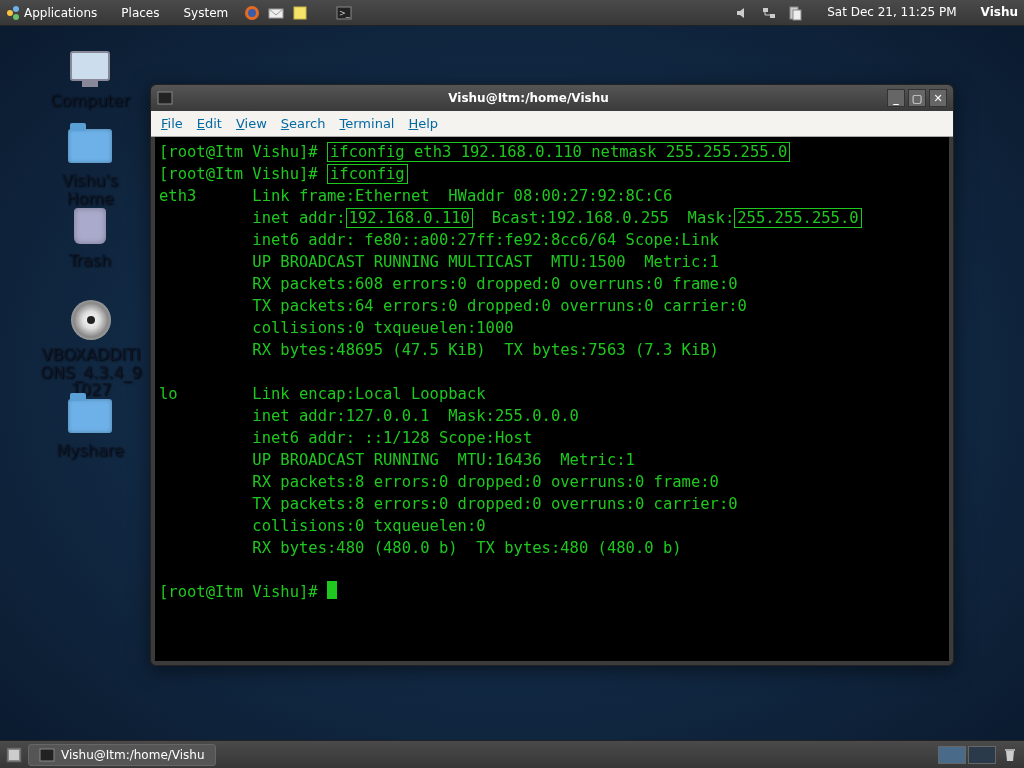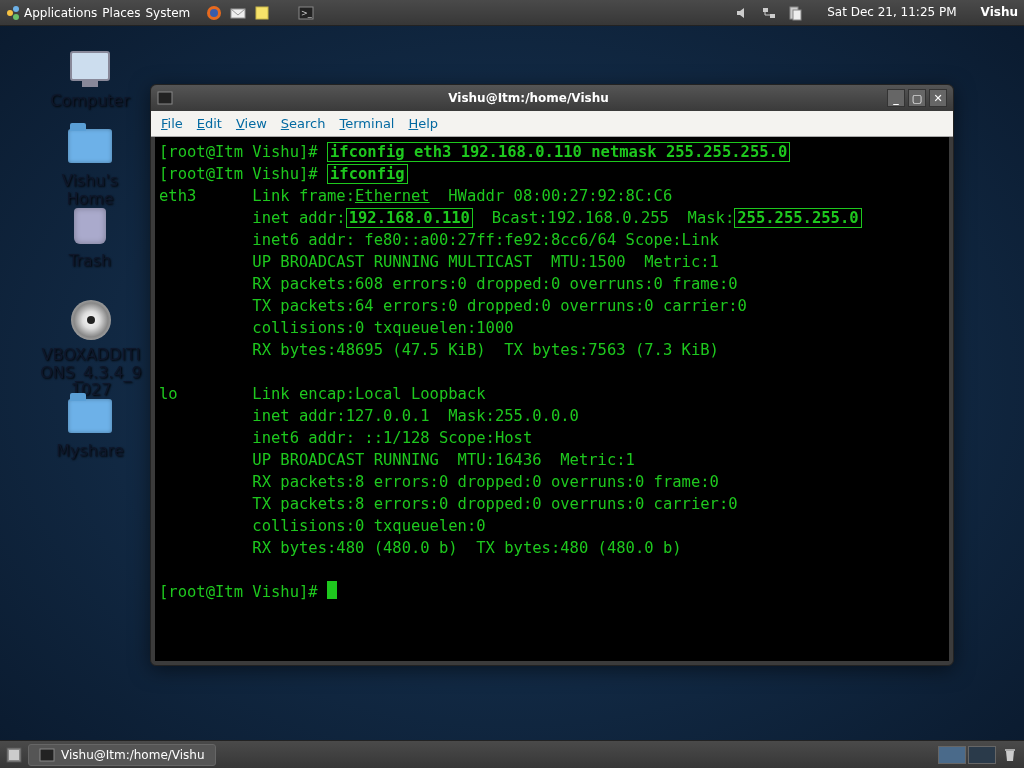"Applications" .top-panel .menu { gap: 5px -> 24px }
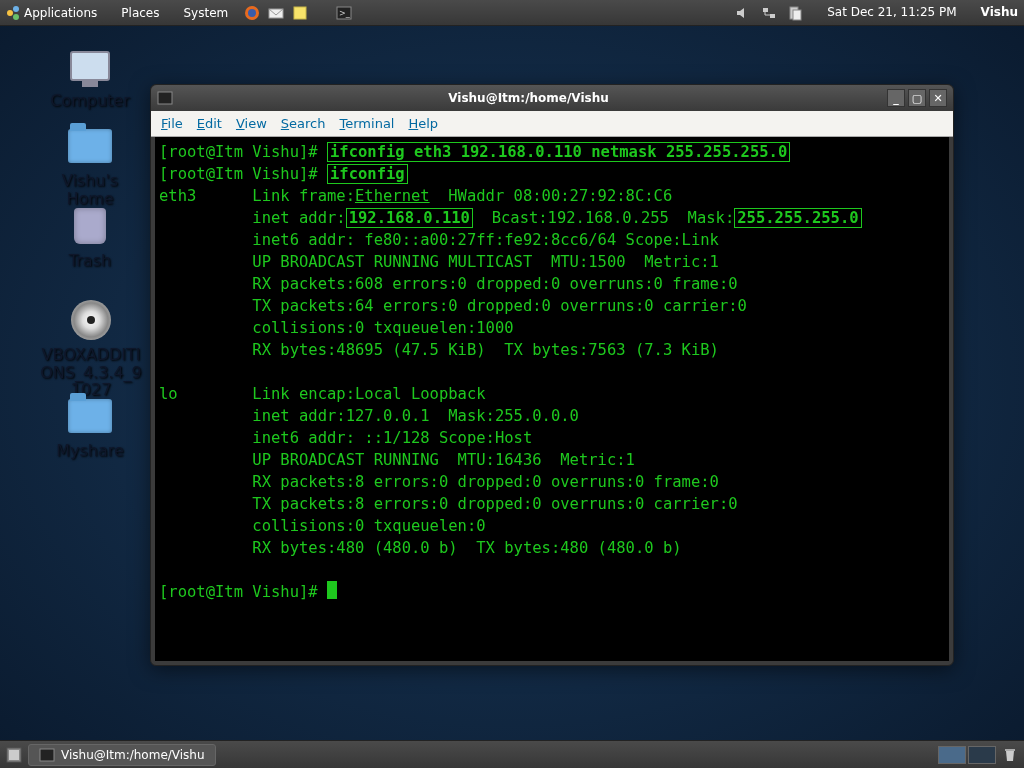"ifconfig eth3 192.168.0.110 netmask" .term .boxed { font-weight: bold -> none }
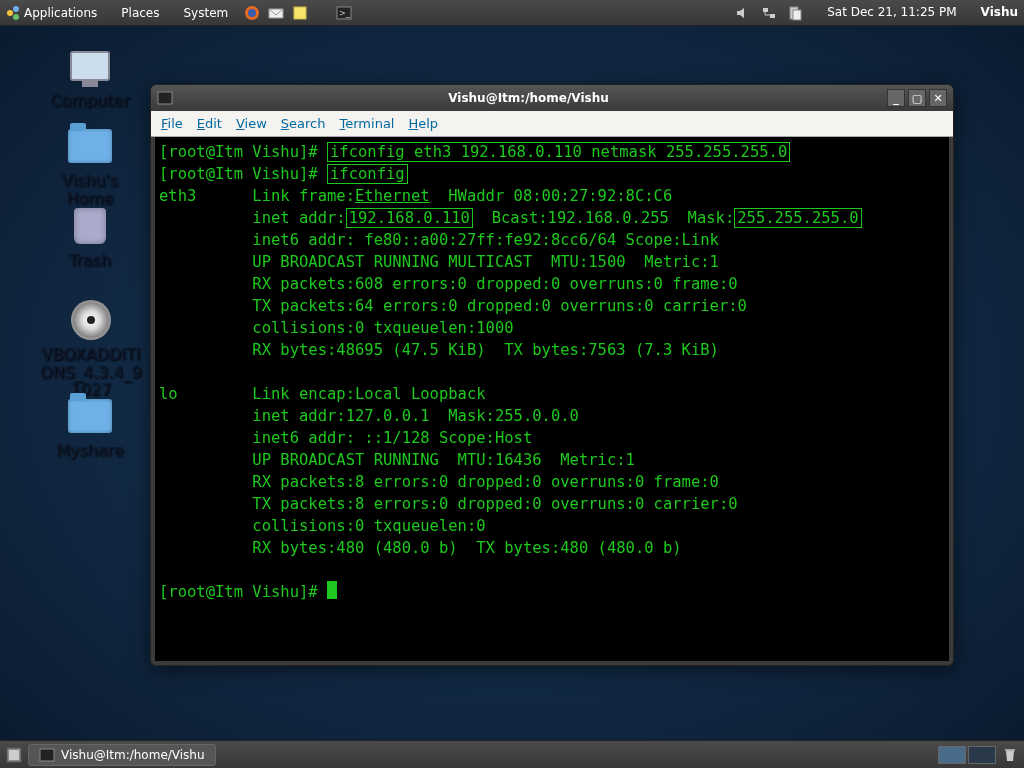"Ethernet" span { text-decoration: underline -> none }
